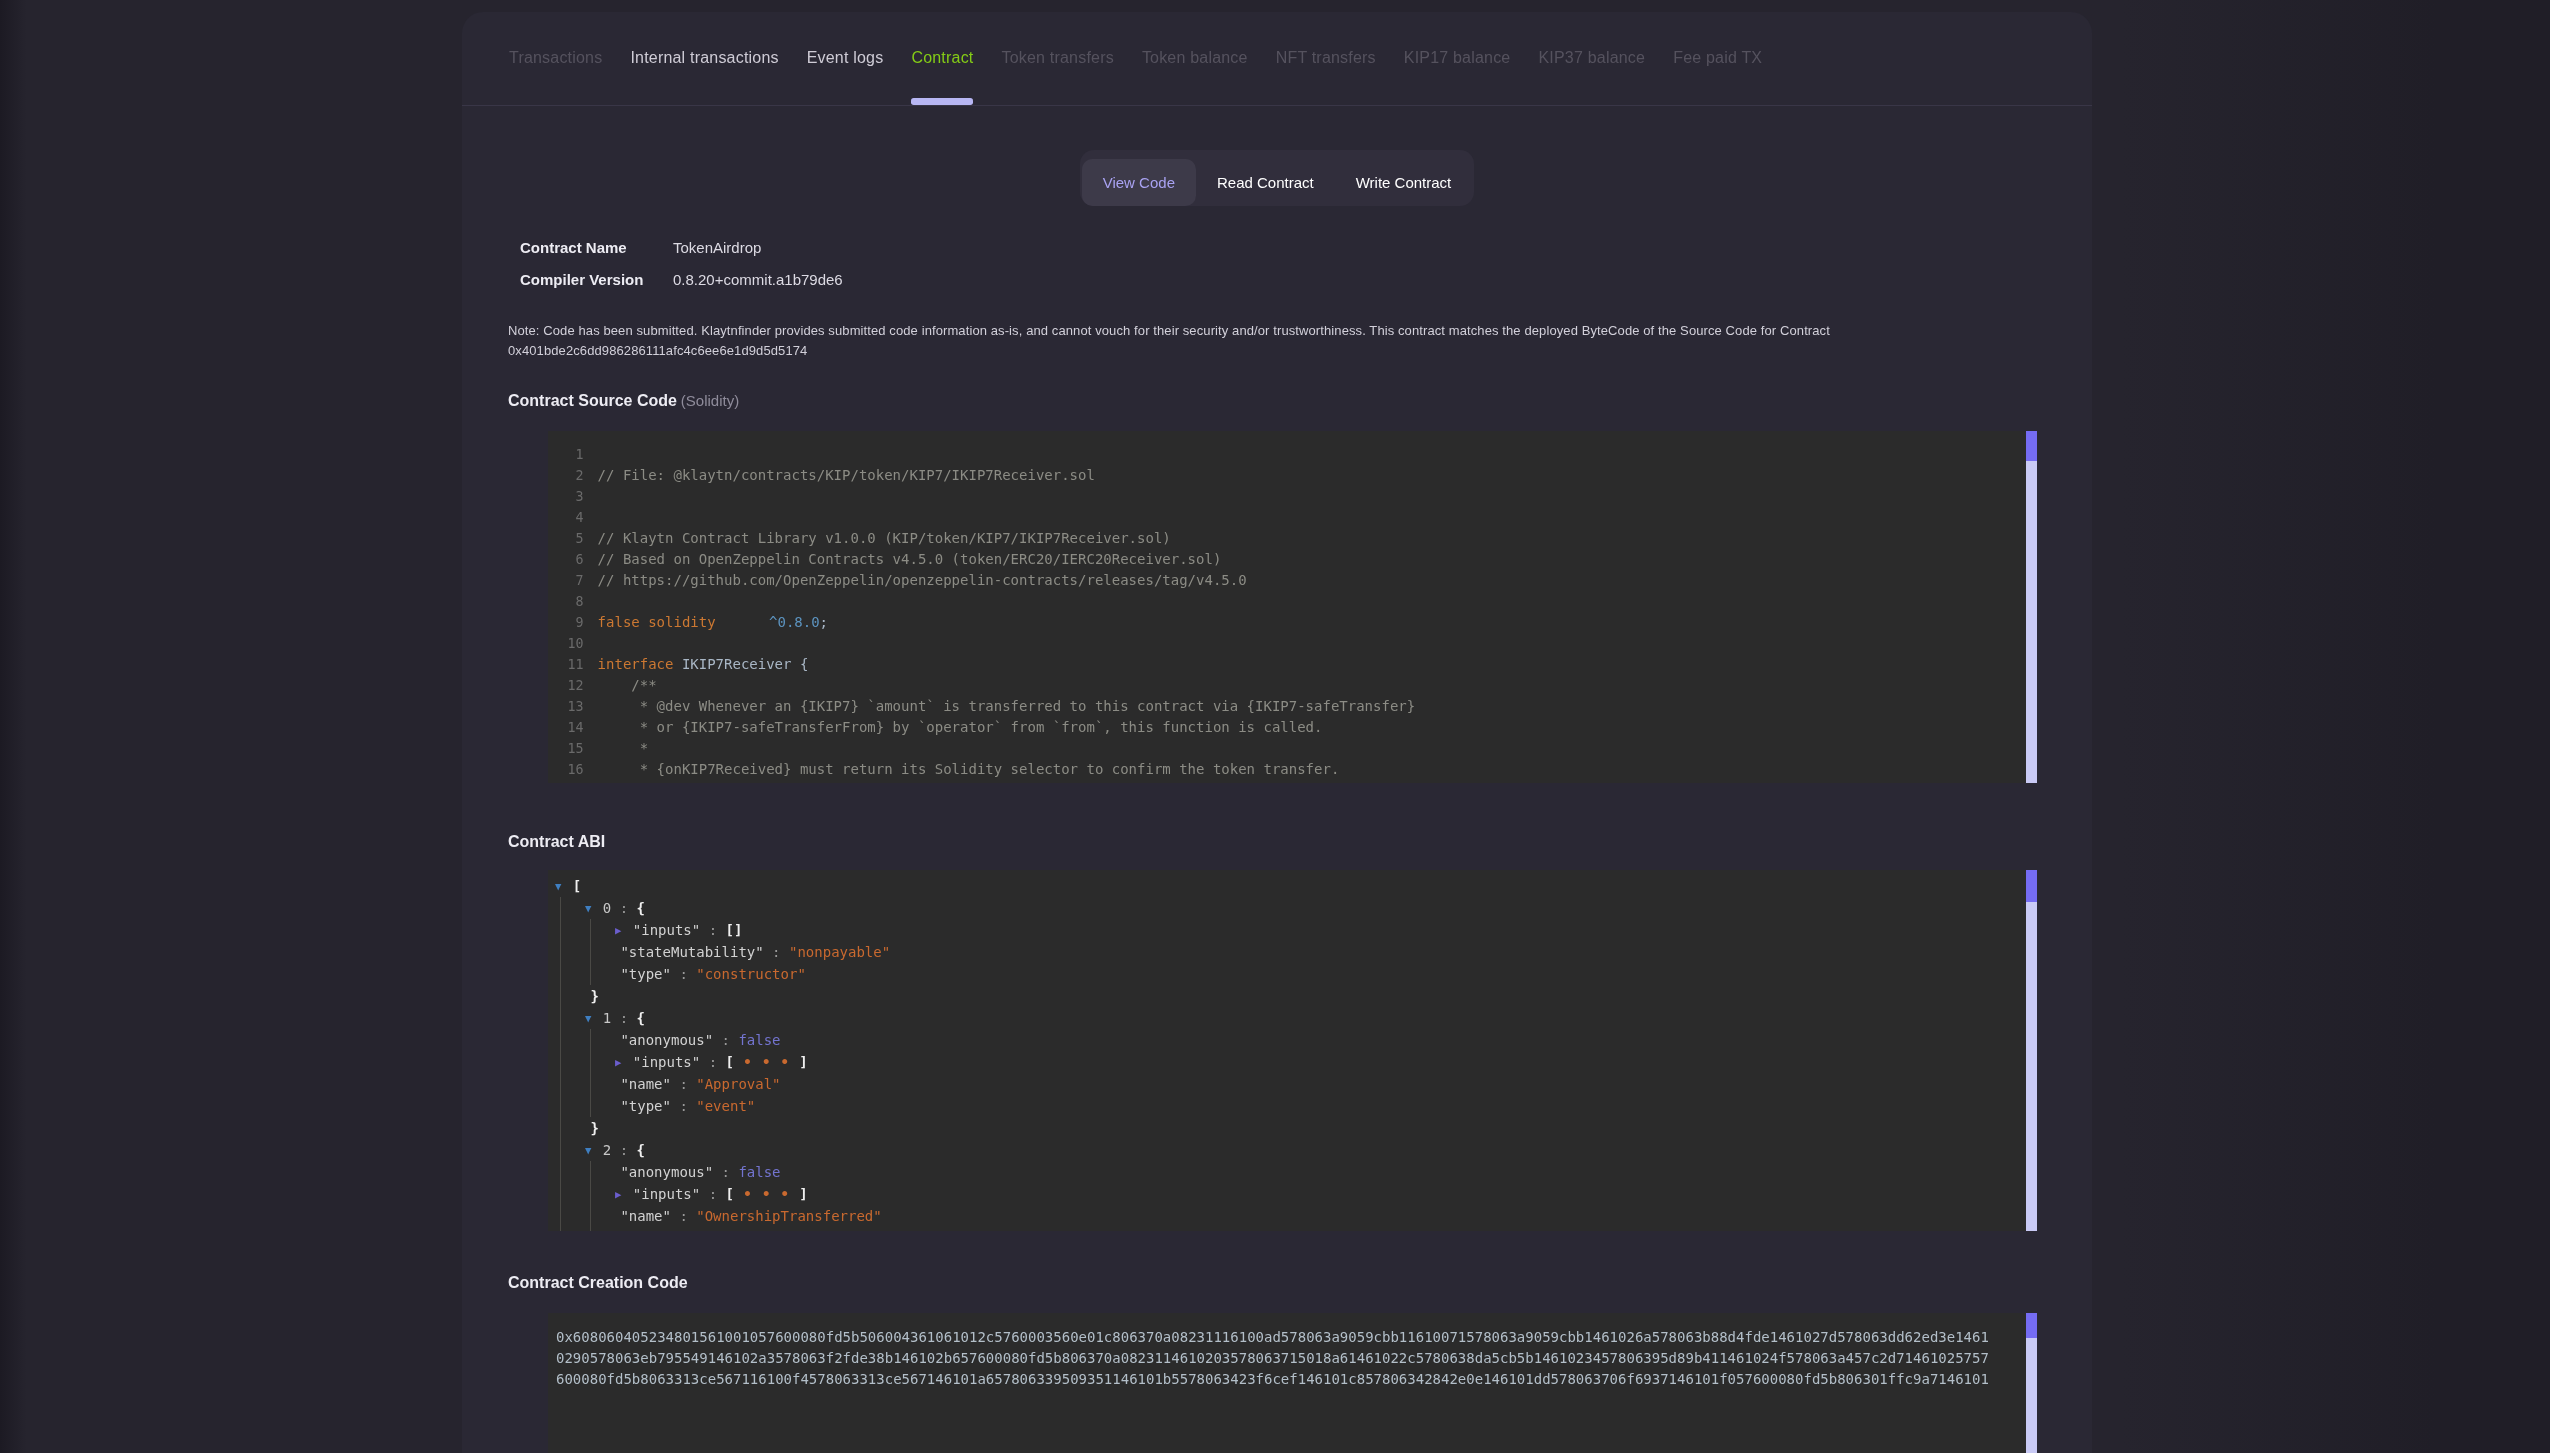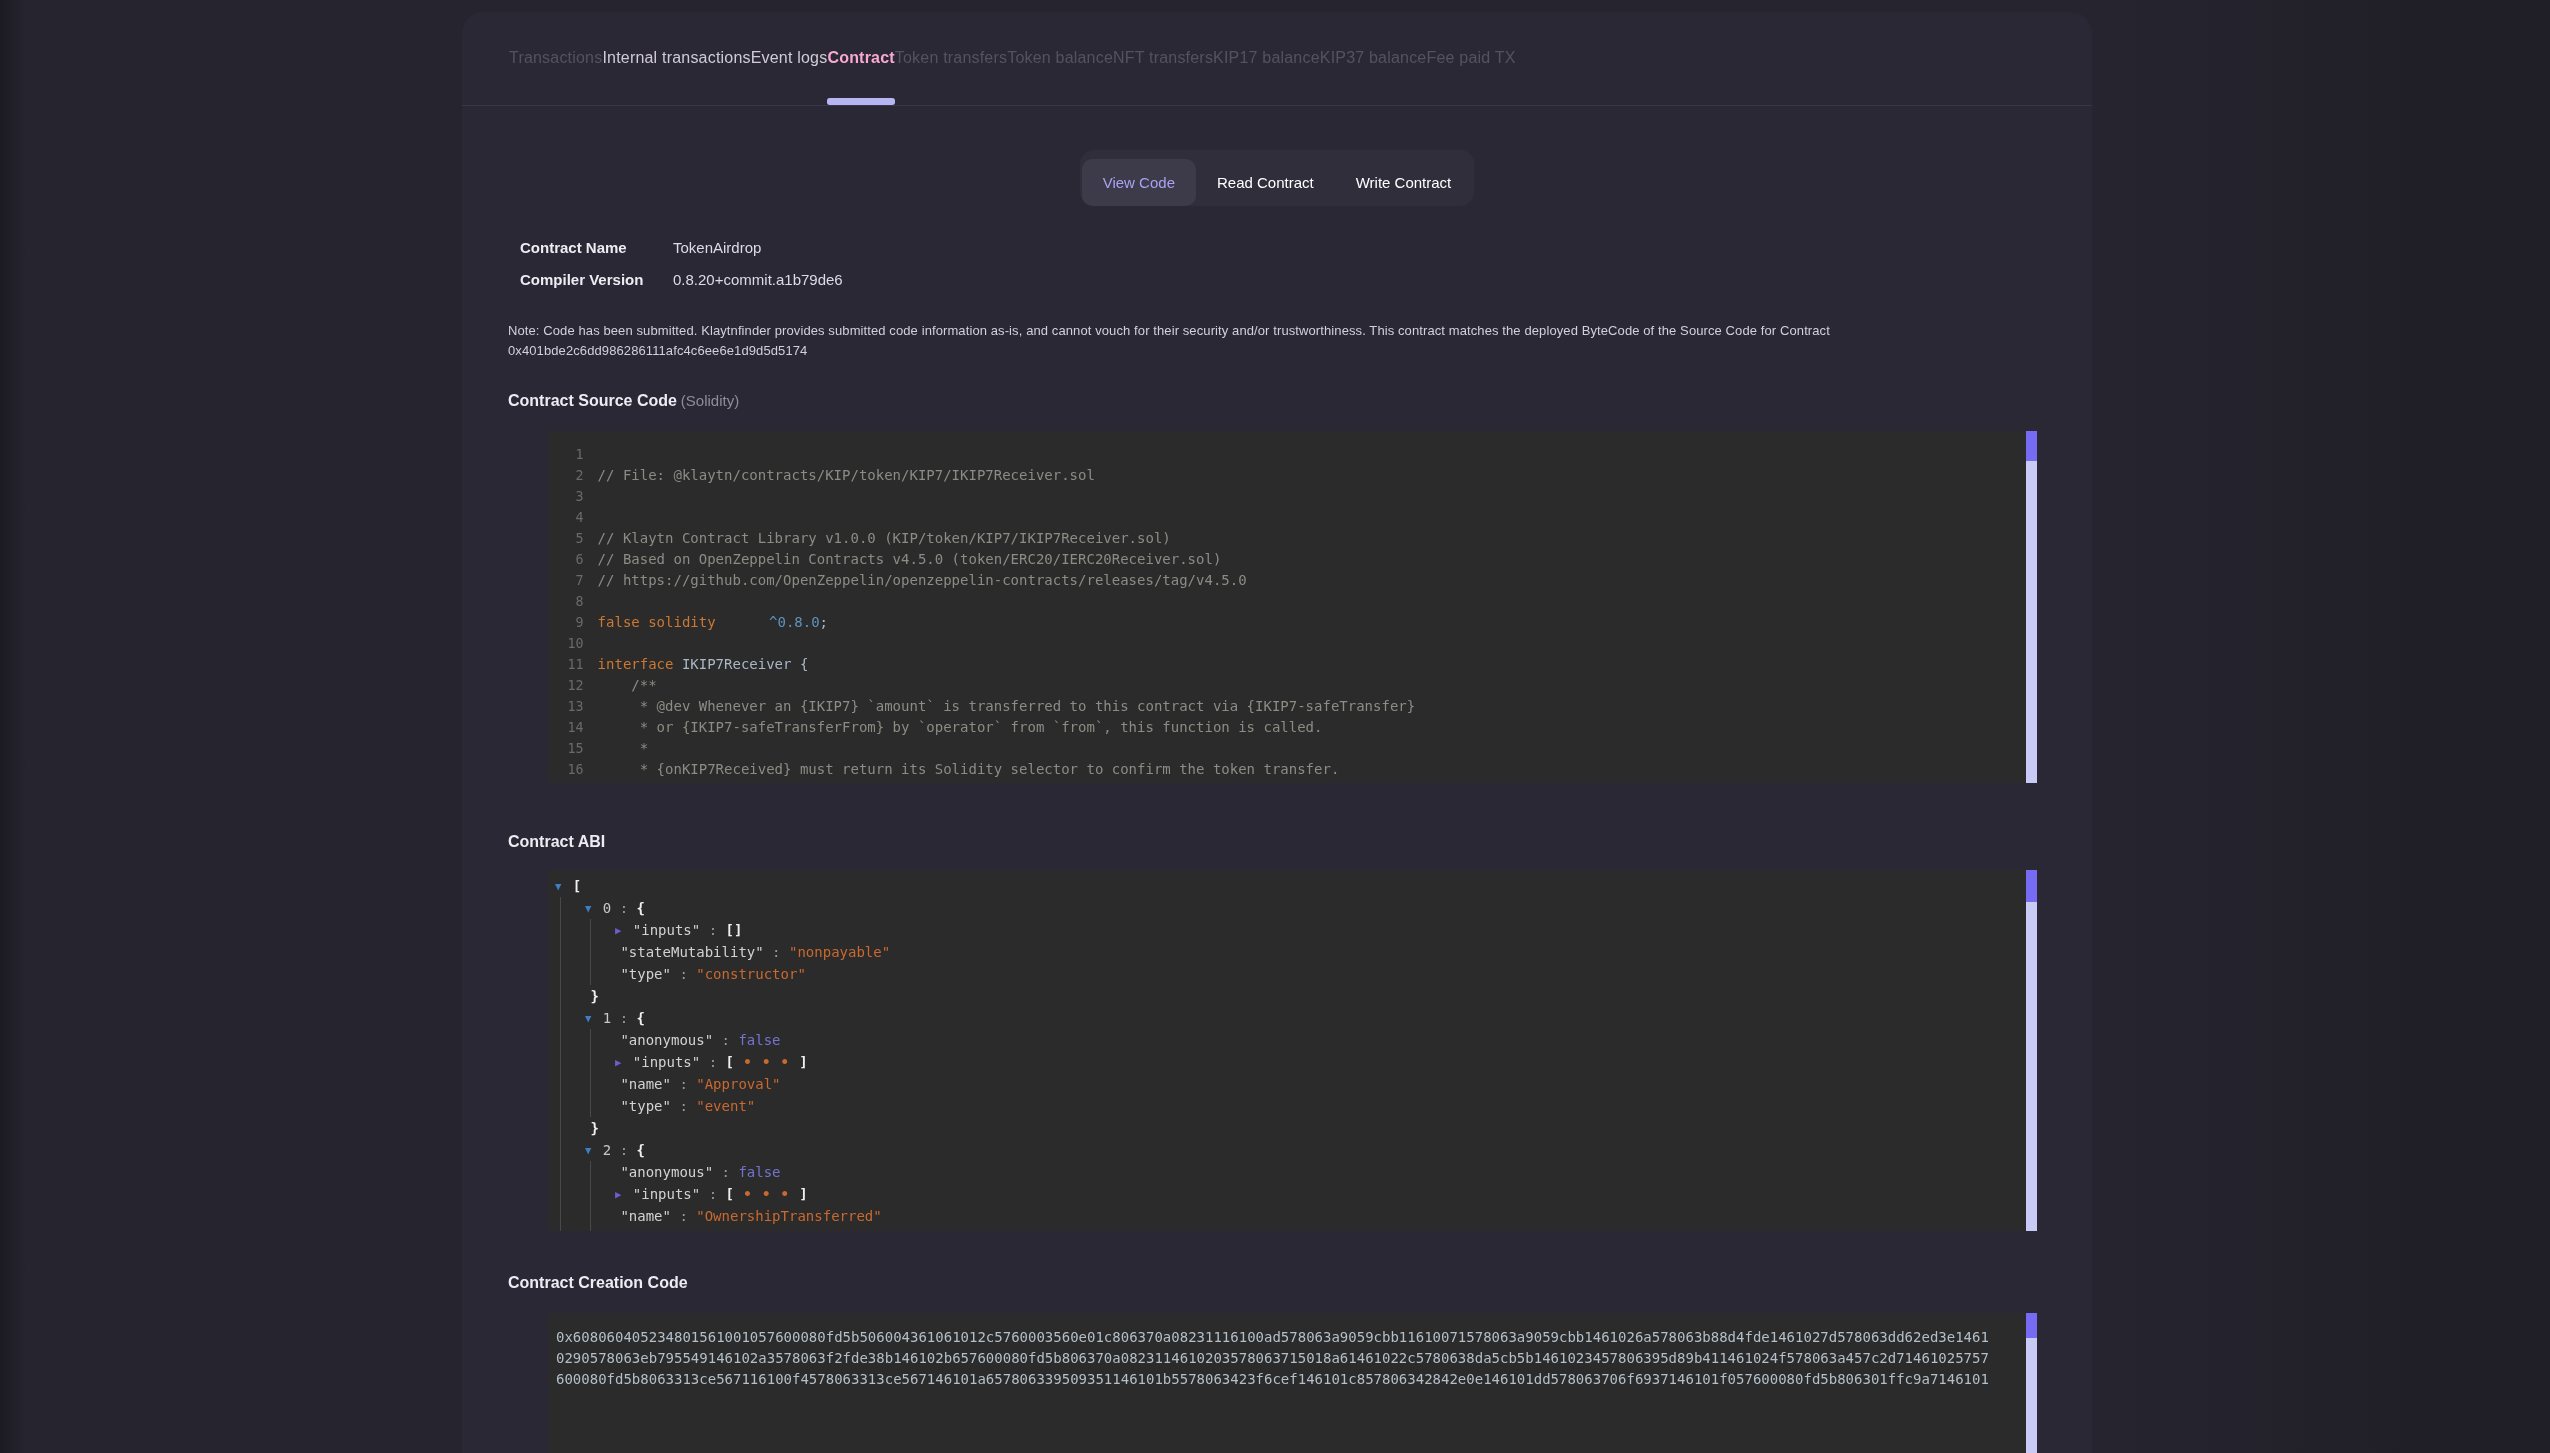"Transactions" .tabbar { gap: none -> 28px }
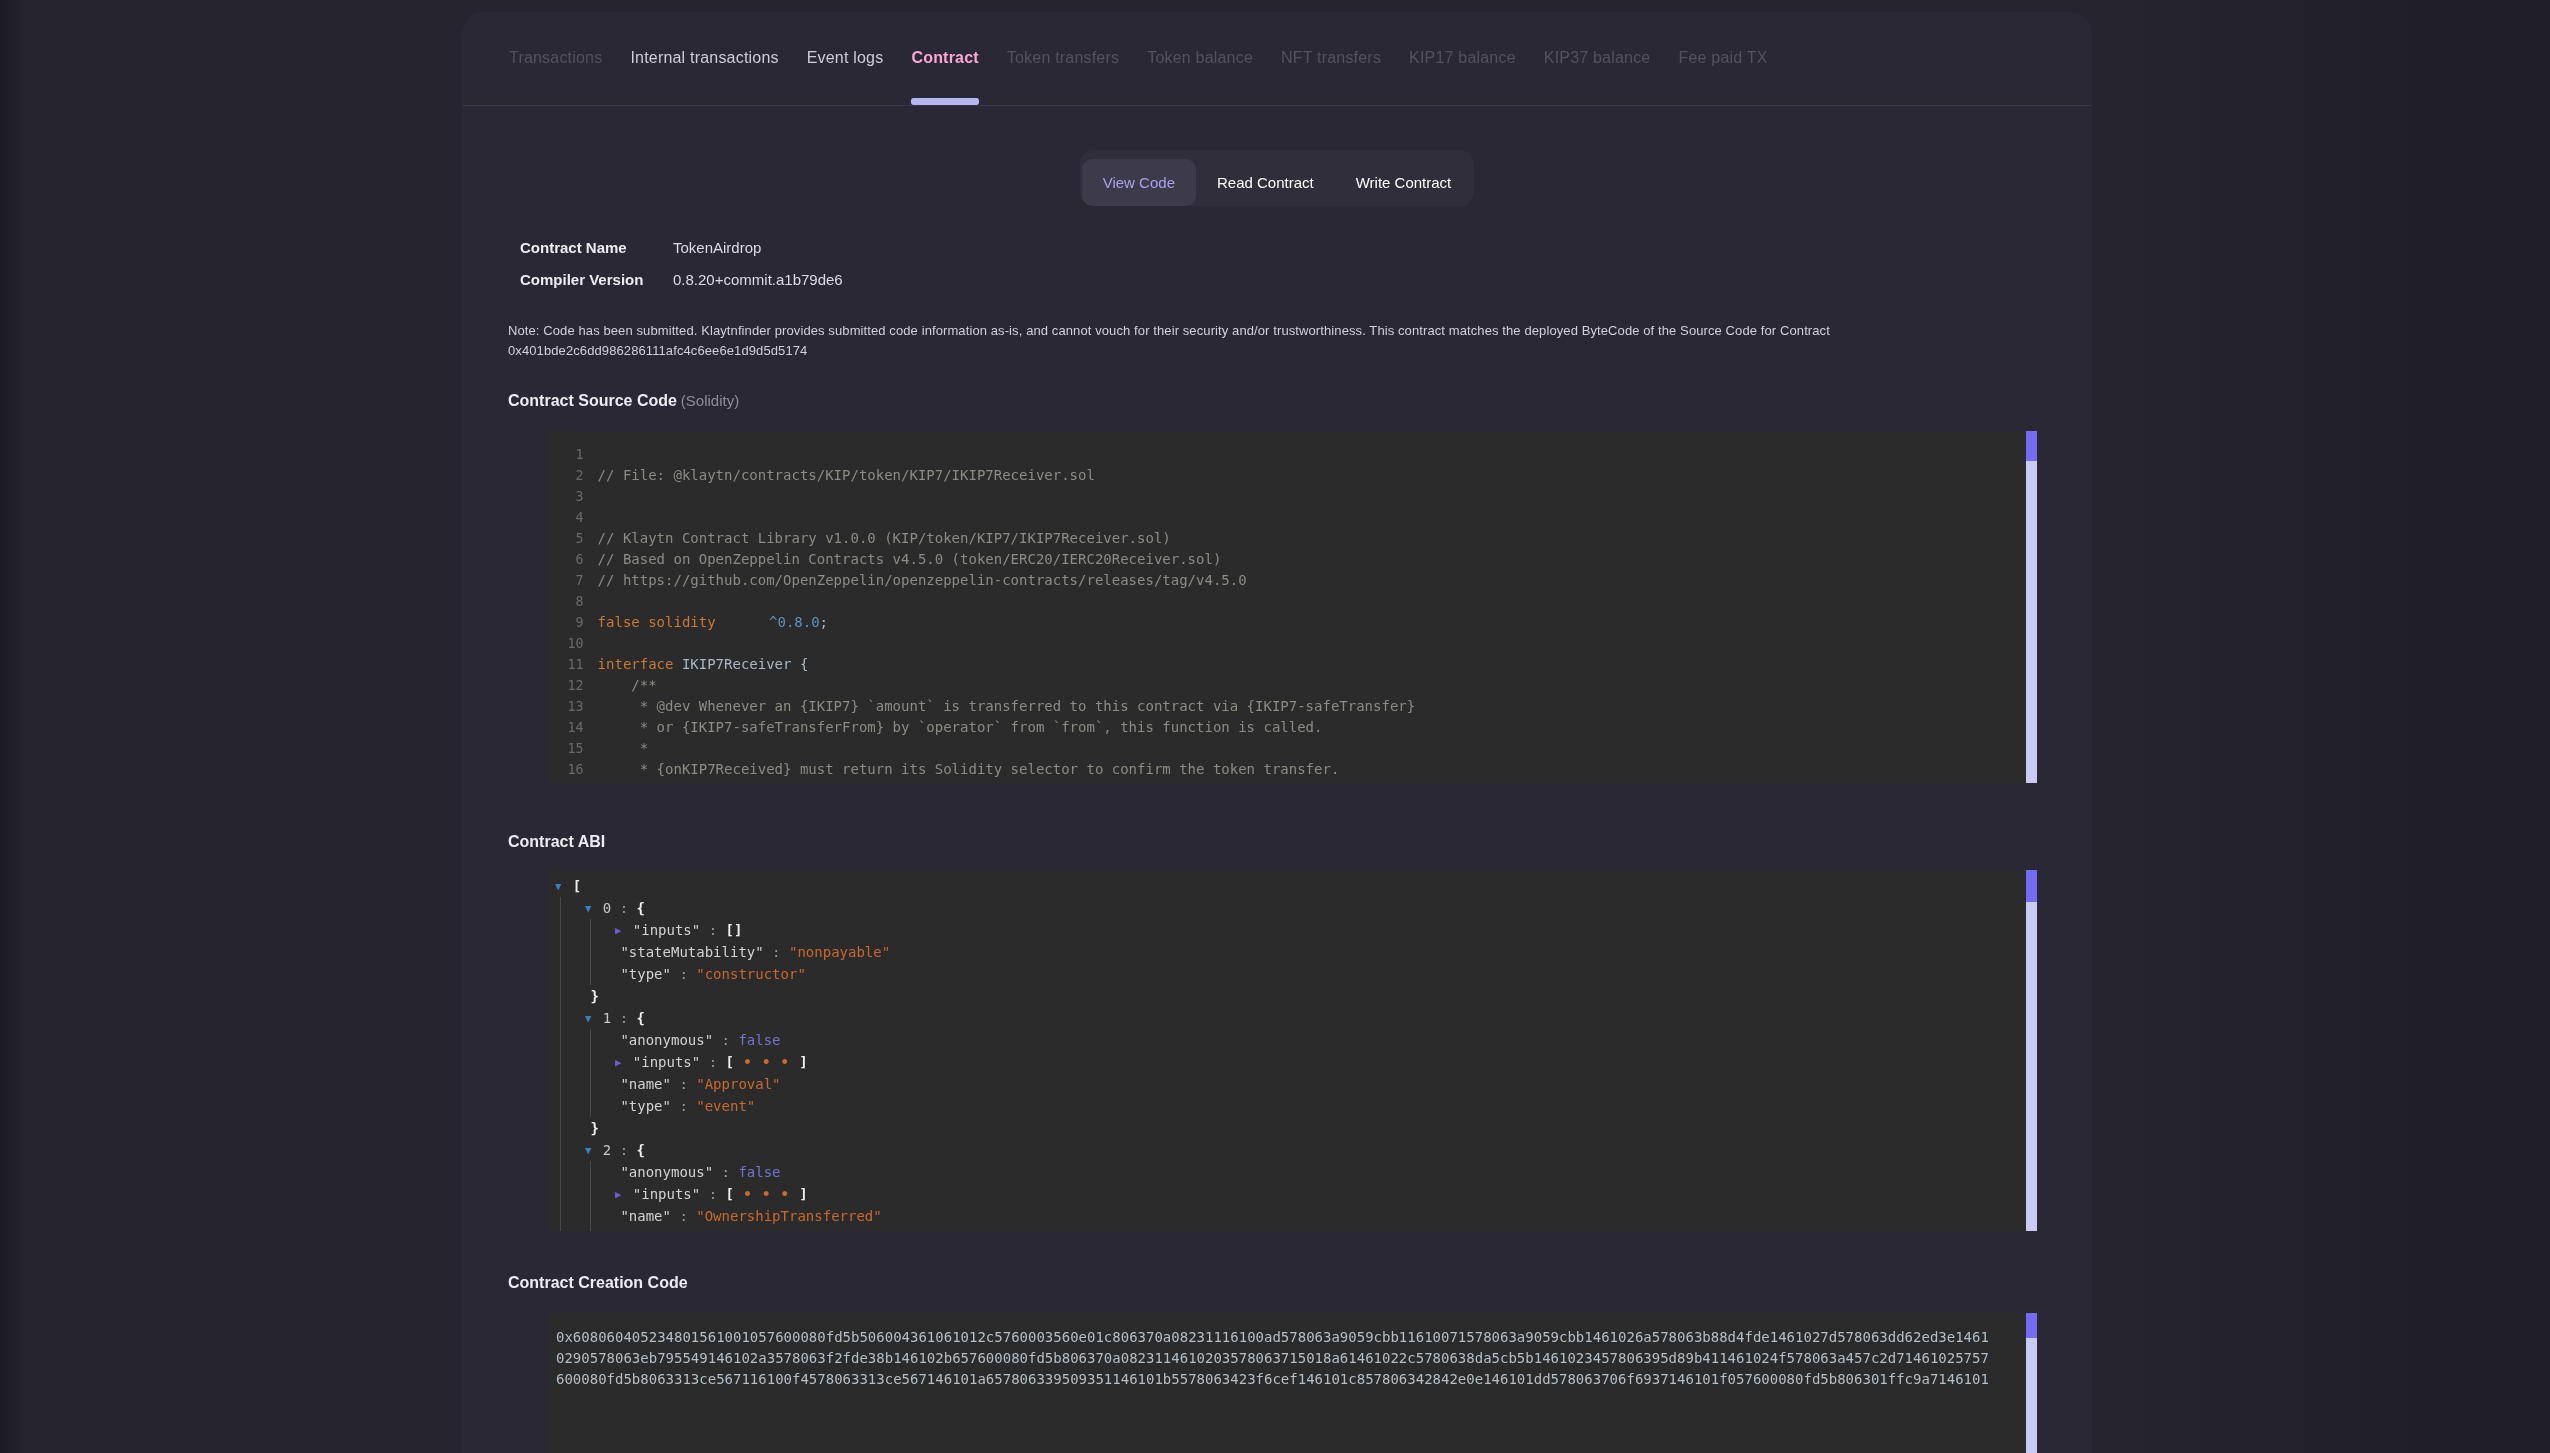"Contract" .tab.active { color: #f9a8d4 -> #84cc16; font-weight: bold -> none }
